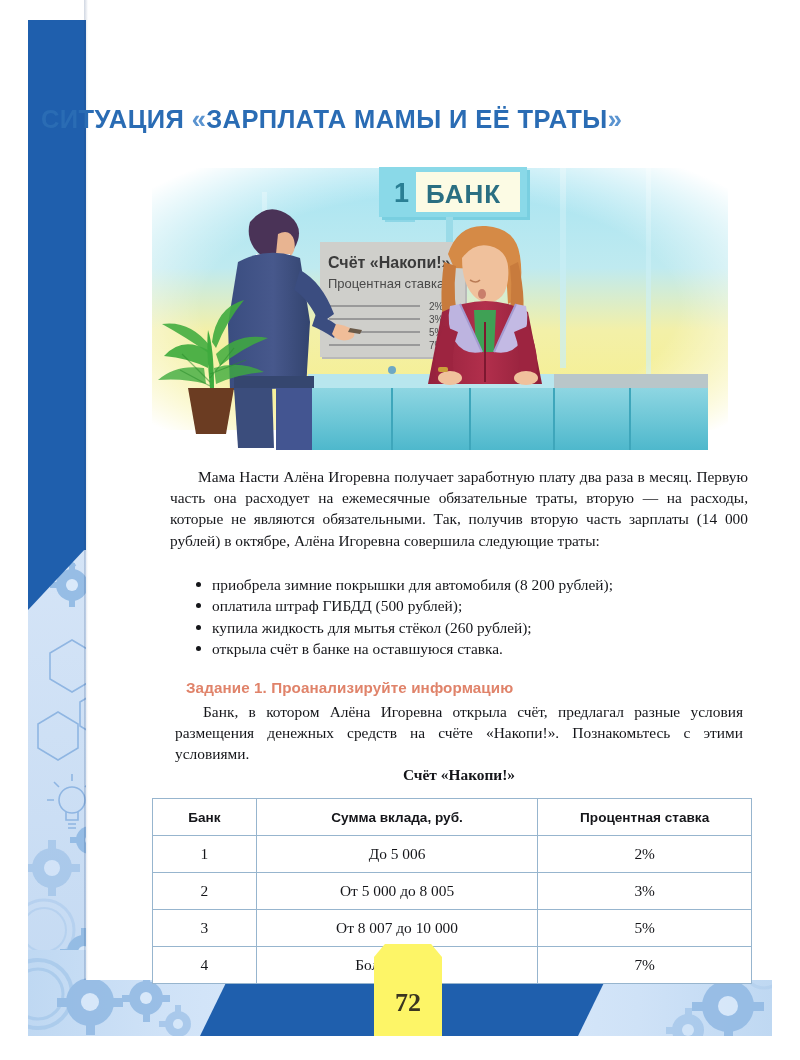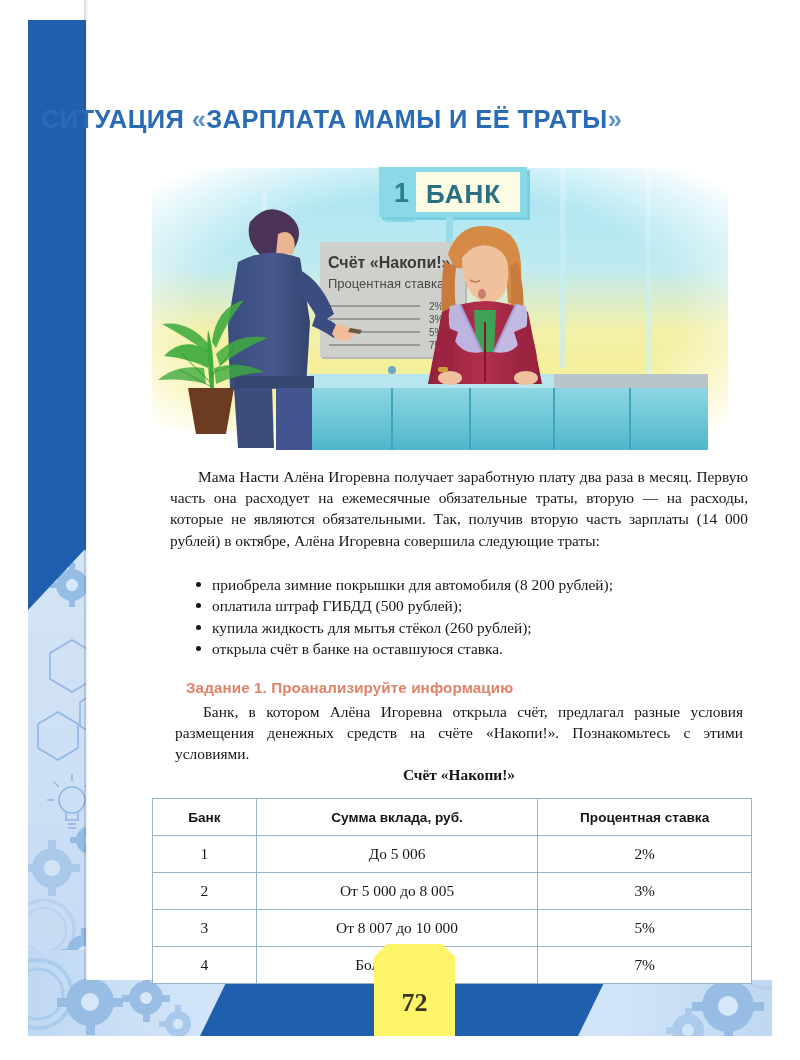"72" .pagenum { width: 81px -> 68px }
